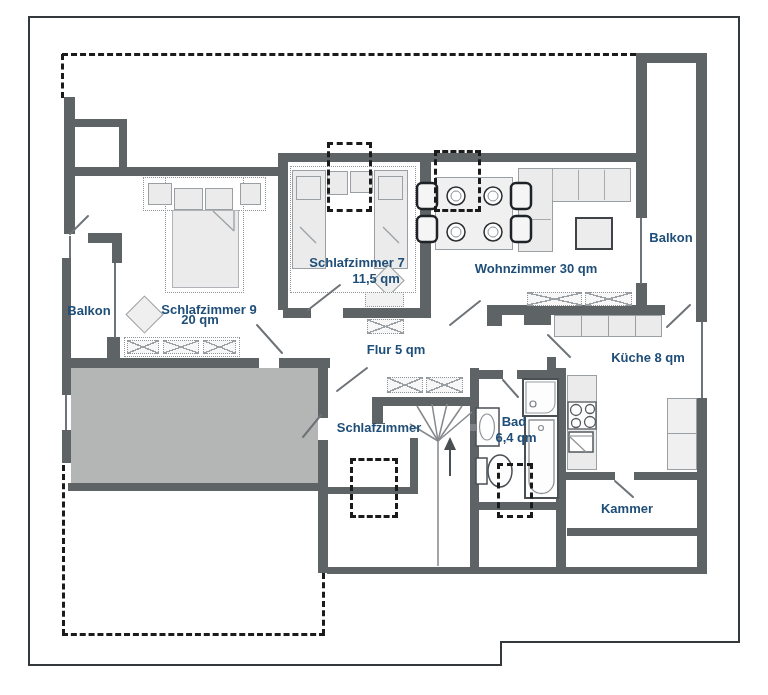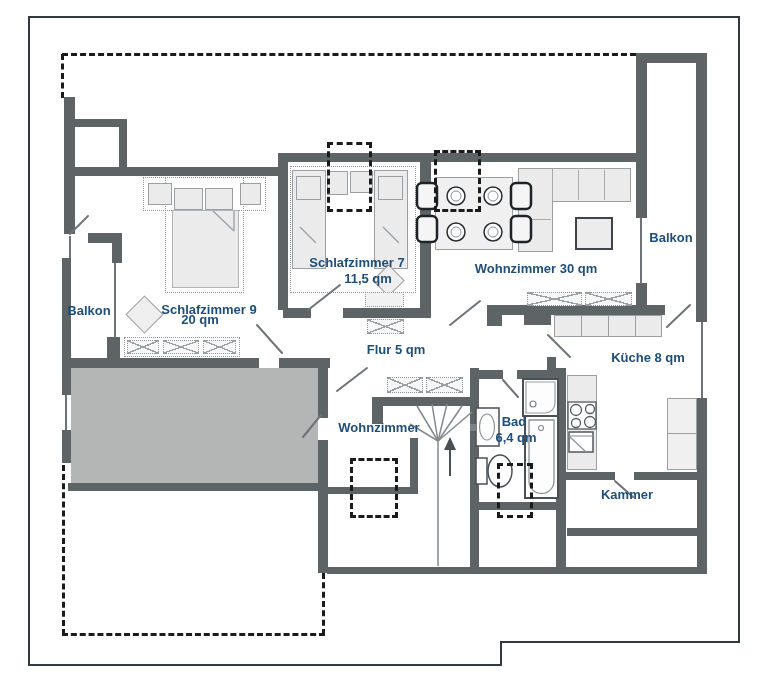"11,5 qm" div.lab { left: 368px -> 376px }
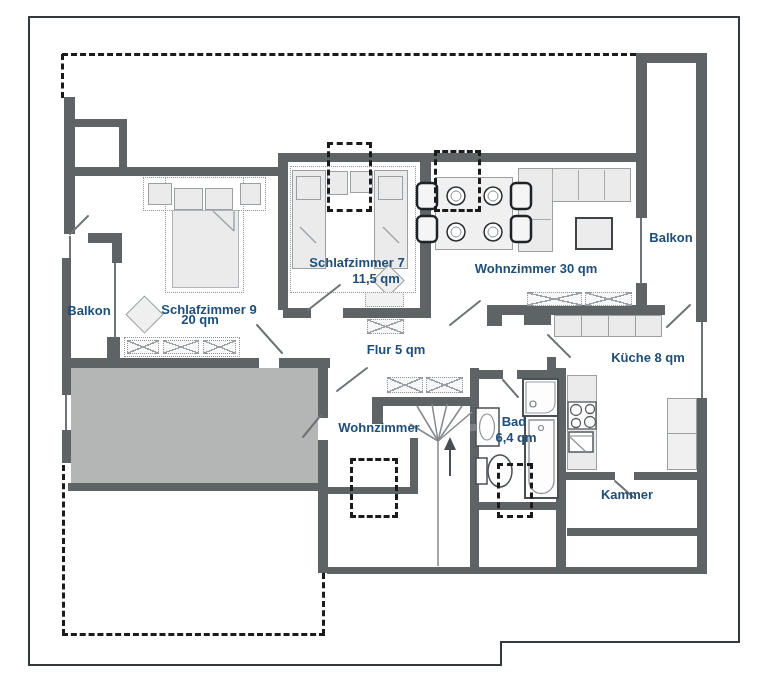"Wohnzimmer" div.lab { text: Wohnzimmer -> Schlafzimmer }
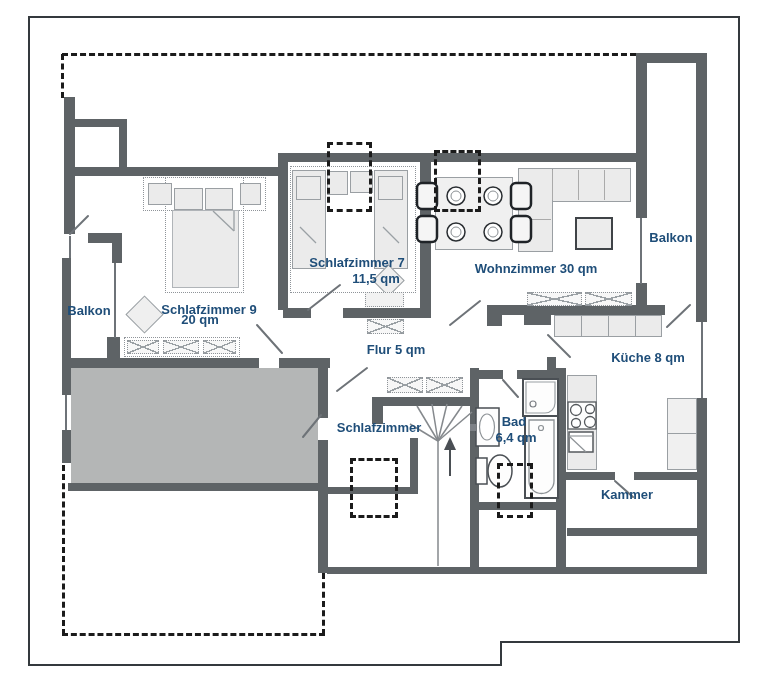"Kammer" div.lab { top: 495px -> 509px }
